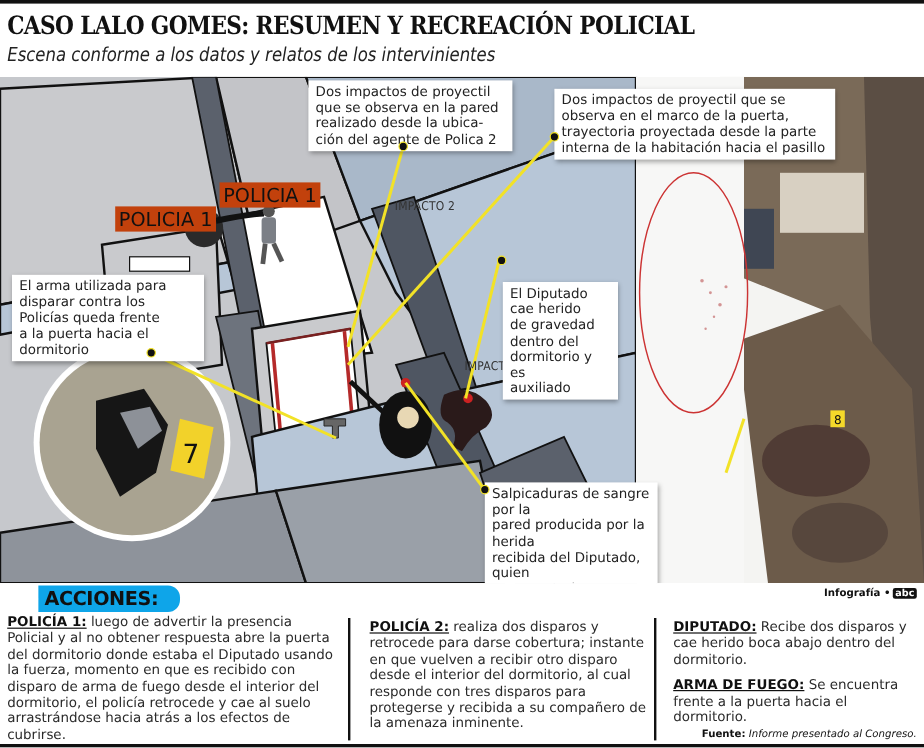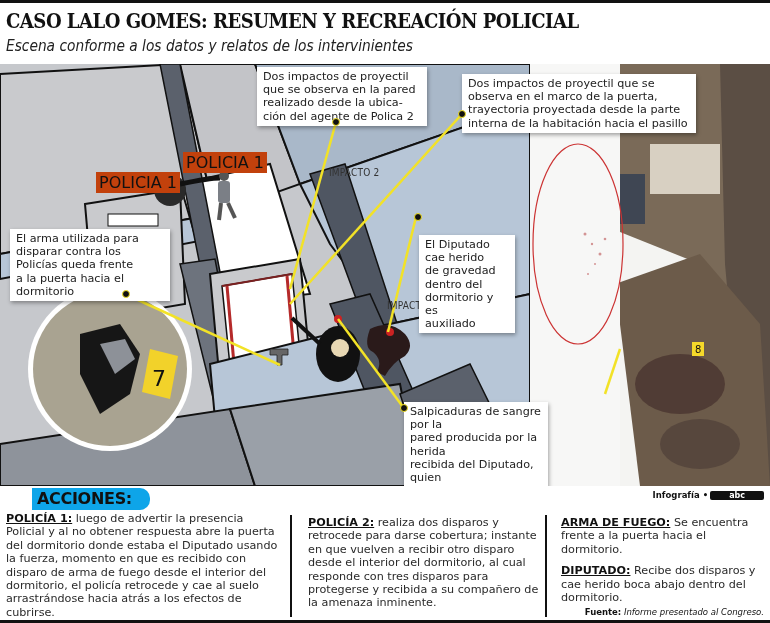"abc" .credit .brand { padding: 0 19px -> 0 2px }
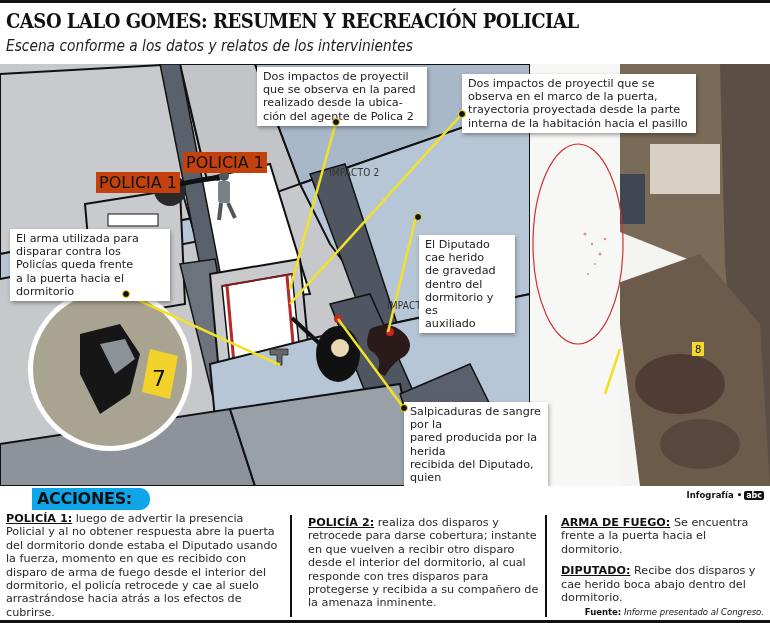"ARMA DE FUEGO: Se encuentra" p { order: before "DIPUTADO: Recibe dos disparos y" -> after "DIPUTADO: Recibe dos disparos y" }
